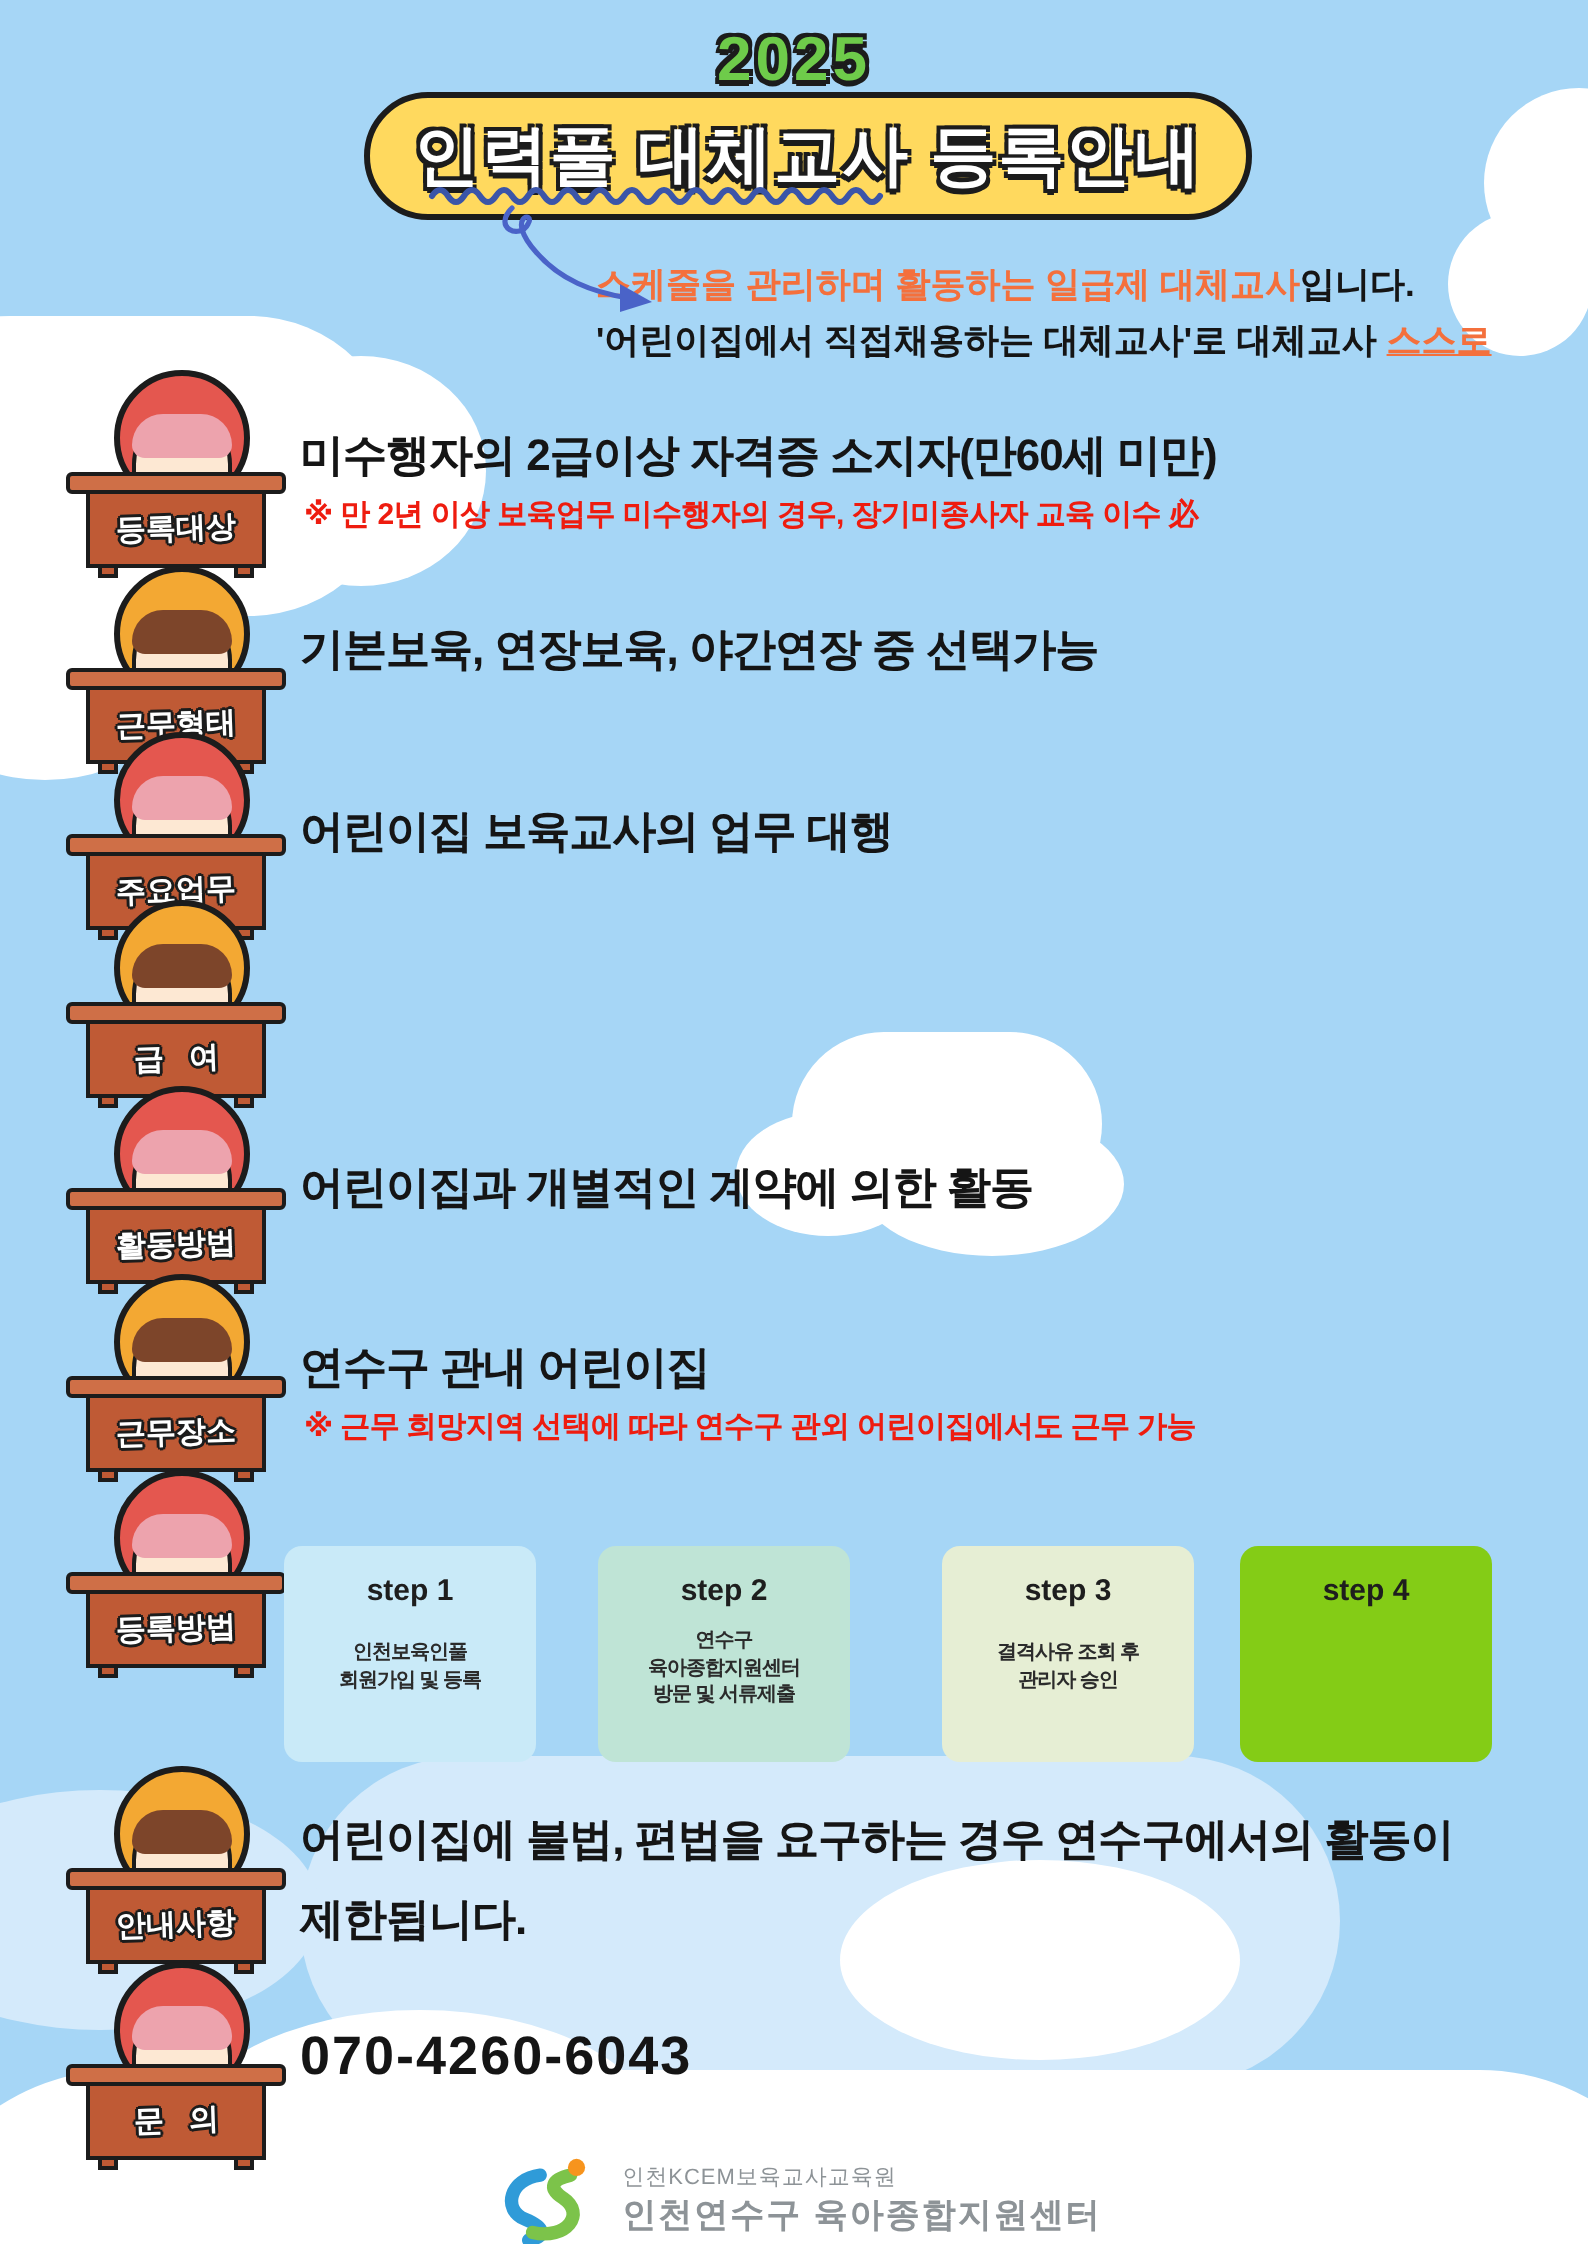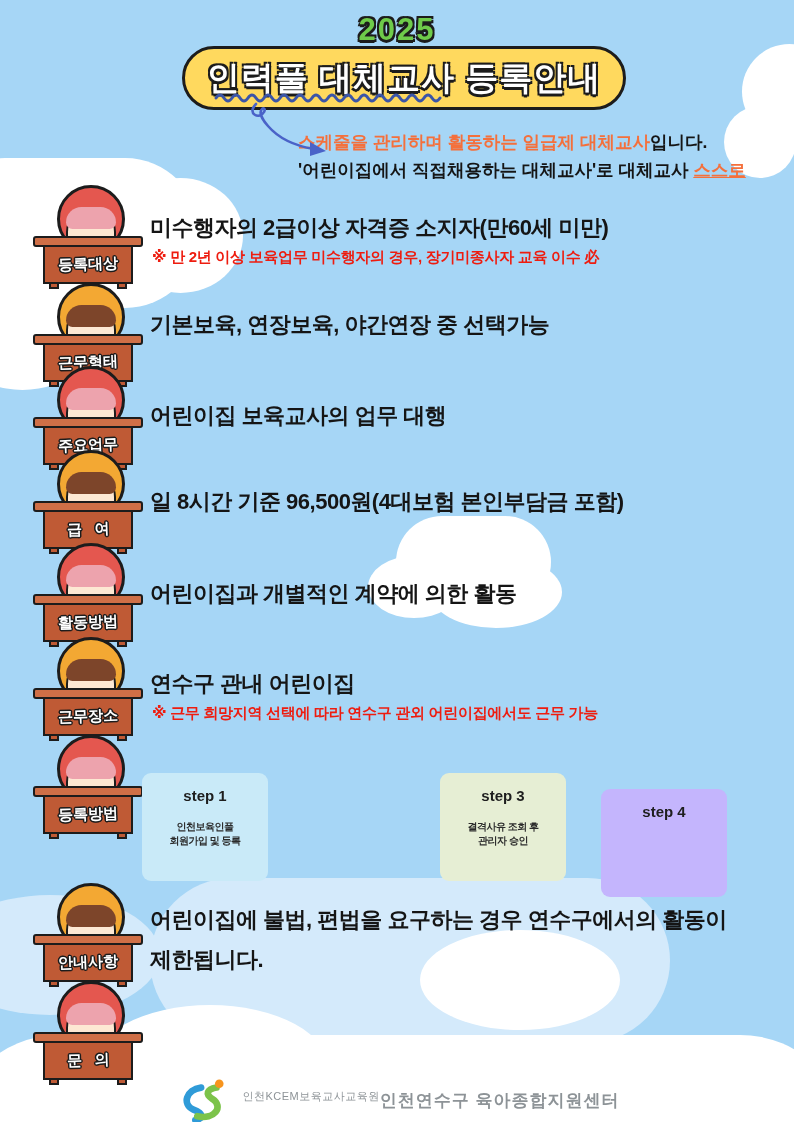"일 8시간 기준 96,500원(4대보험 본인부담금" div.sec-text { html: <div>일 8시간 기준 96,500원(4대보험 본인부담금 포함)</div> -> none }
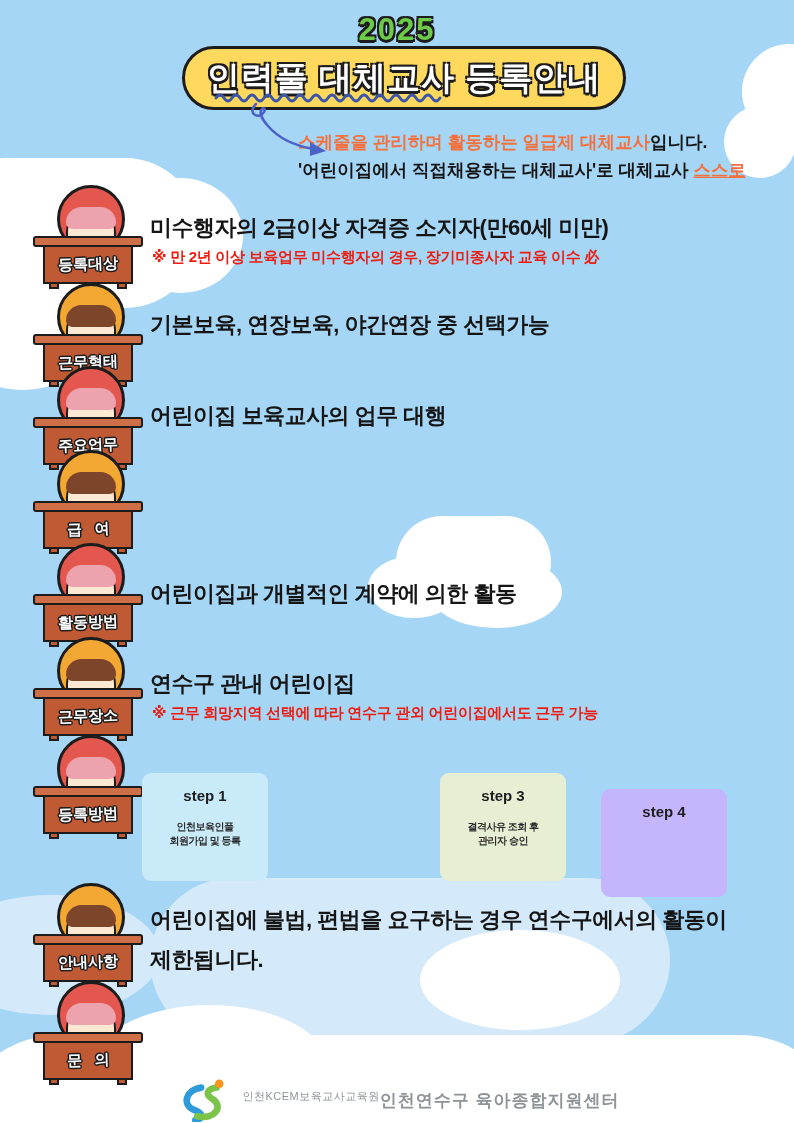"step 2" div.step-box { html: none -> <div> <div>step 2</div> <div>연수구 육아종합지원센터 방문 및 서류제출</div> </div> }
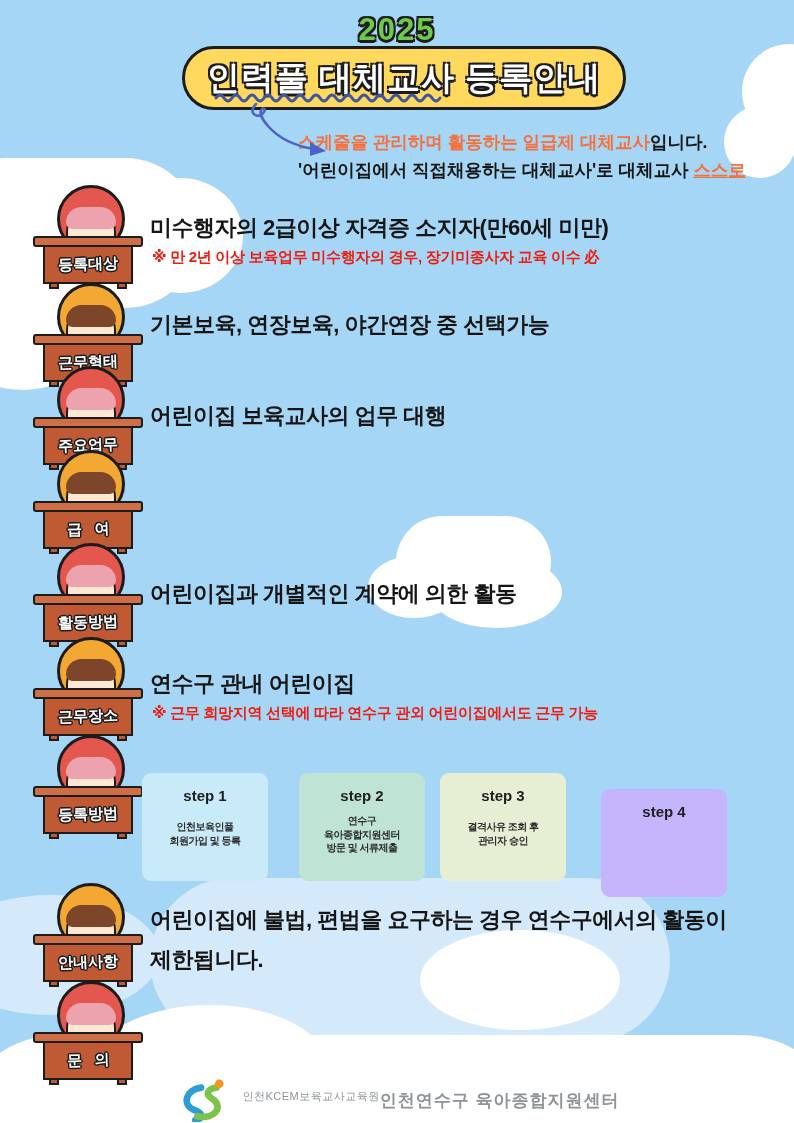"step 3" div.step-box { left: 440px -> 471px }
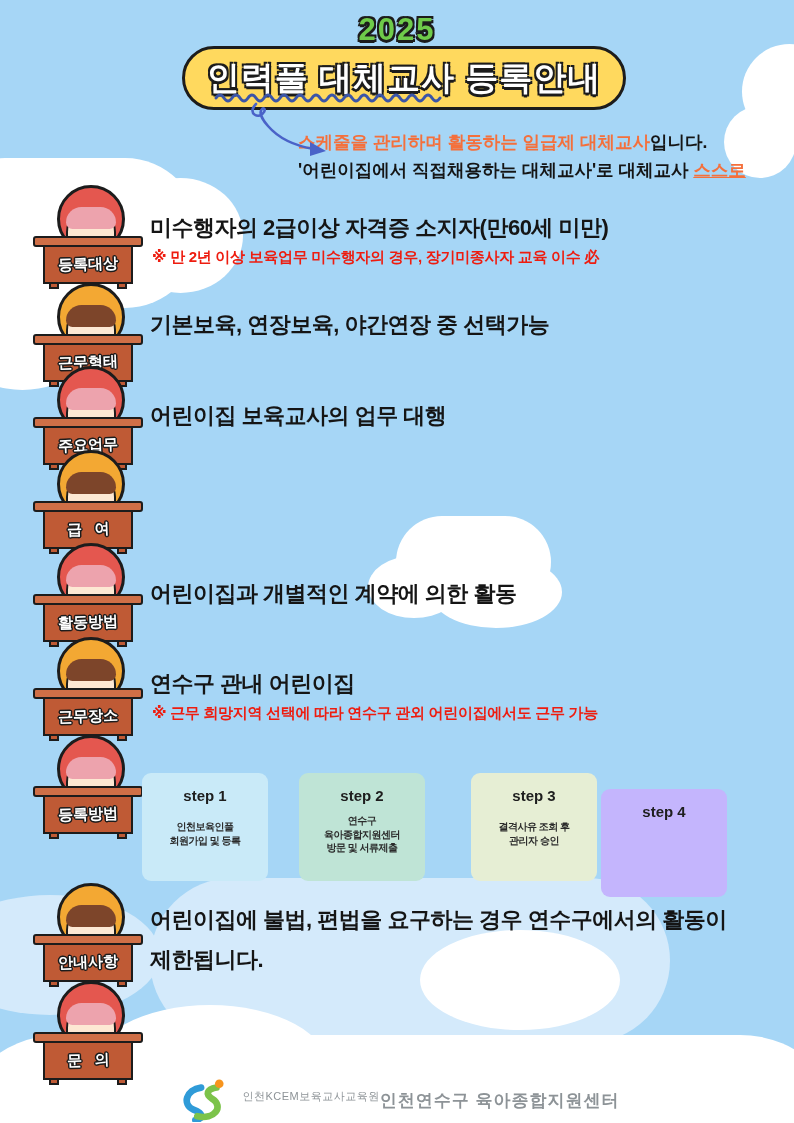"step 4" div.step-box { background: #c4b5fd -> #84cc16; left: 601px -> 620px; margin-top: 16px -> none }
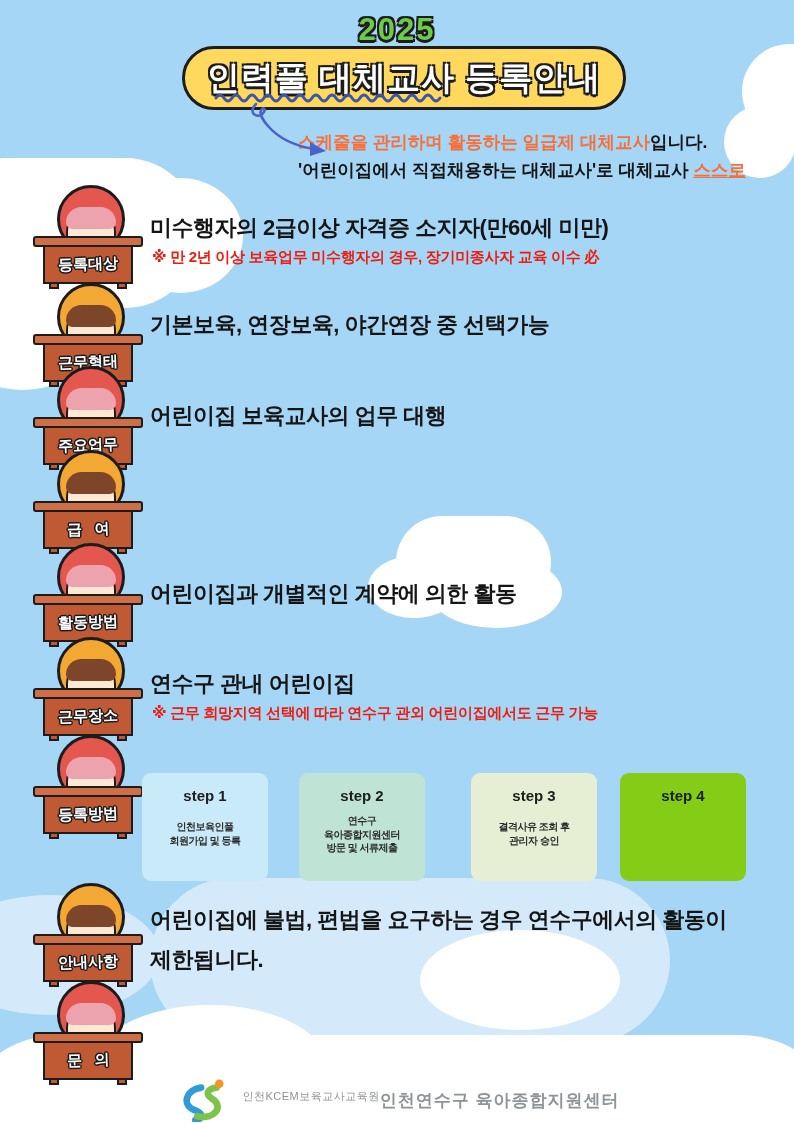"070-4260-6043" div.sec-text { html: none -> <div>070-4260-6043</div> }
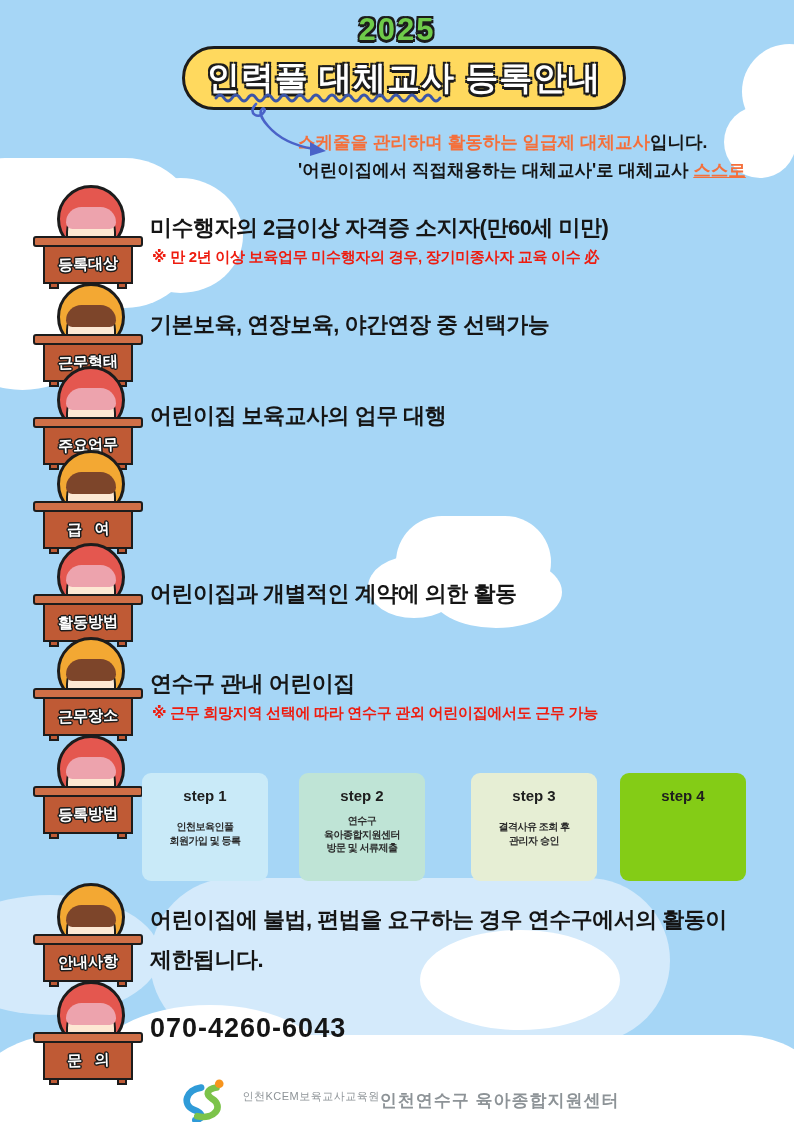"인천KCEM보육교사교육원" .footer-lines { flex-direction: none -> column }
